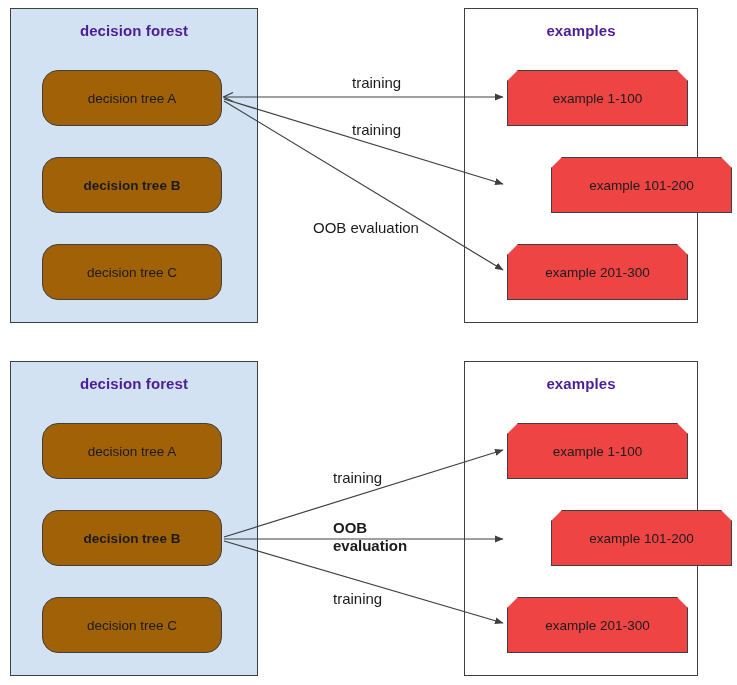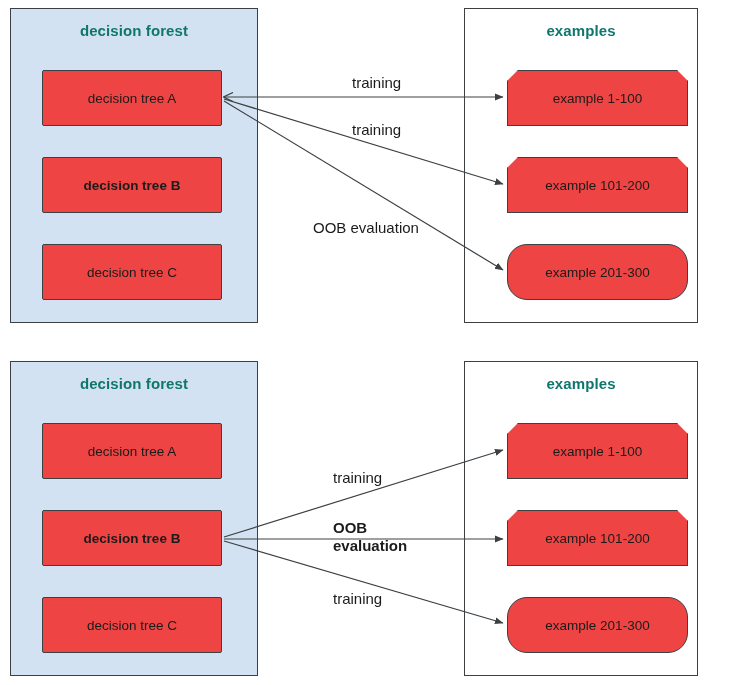"decision forest" .panel-title { color: #0f766e -> #4c1d95 }
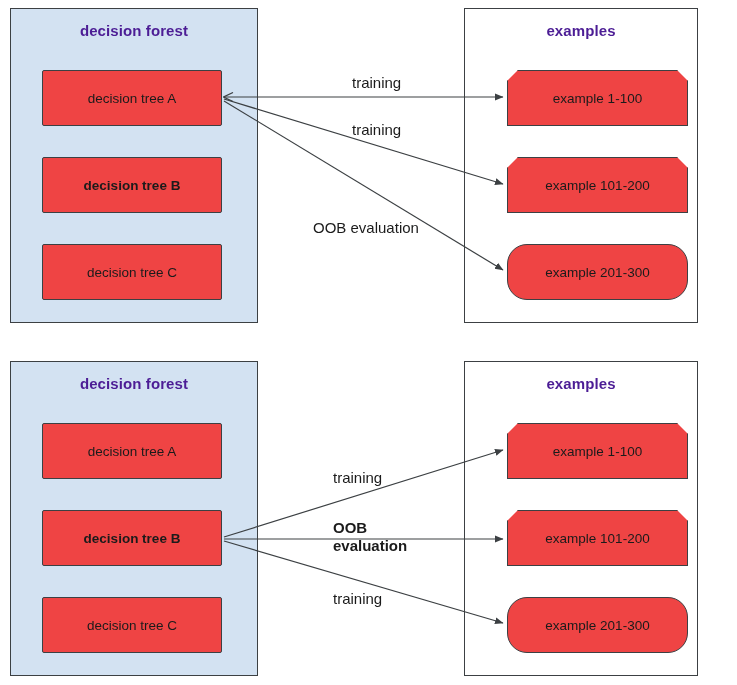"decision tree A" .tree-box { background: #ef4444 -> #a16207; border-radius: 2px -> 16px }
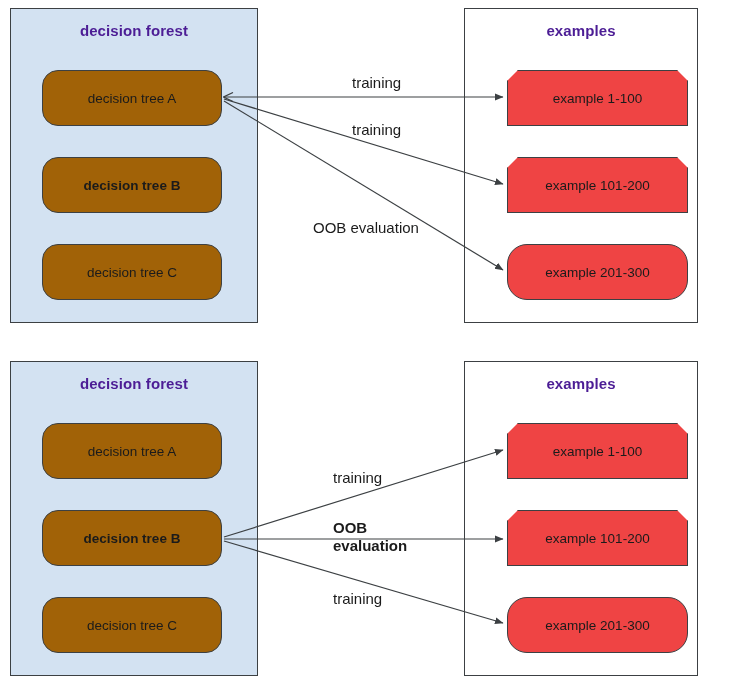"example 101-200" .example-box.e1 { margin-left: none -> 44px }
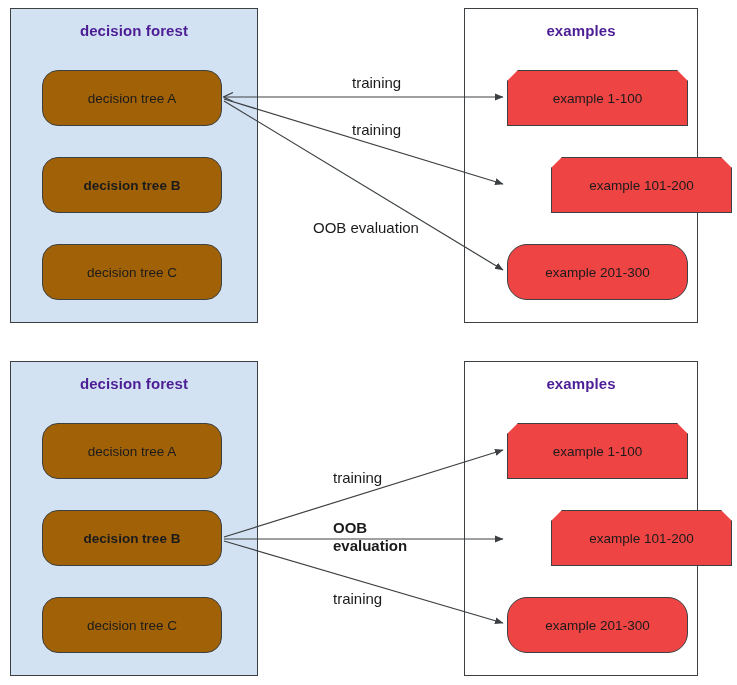"example 201-300" .example-box.e2 { border-radius: 20px -> none }
